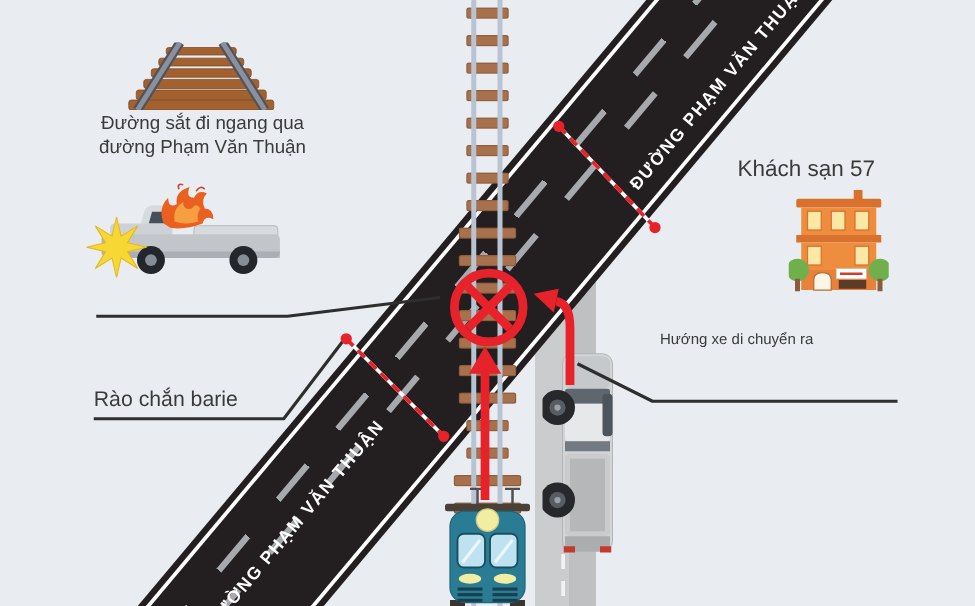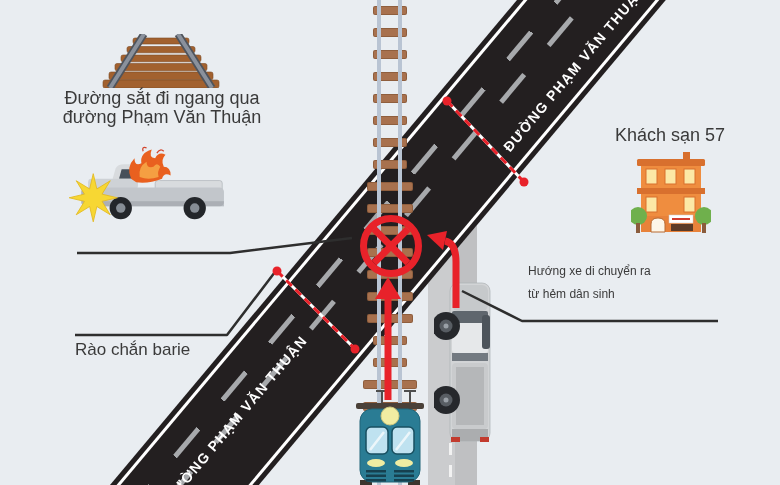"Đường sắt đi ngang qua" .caption { font-size: 18px -> 15px }
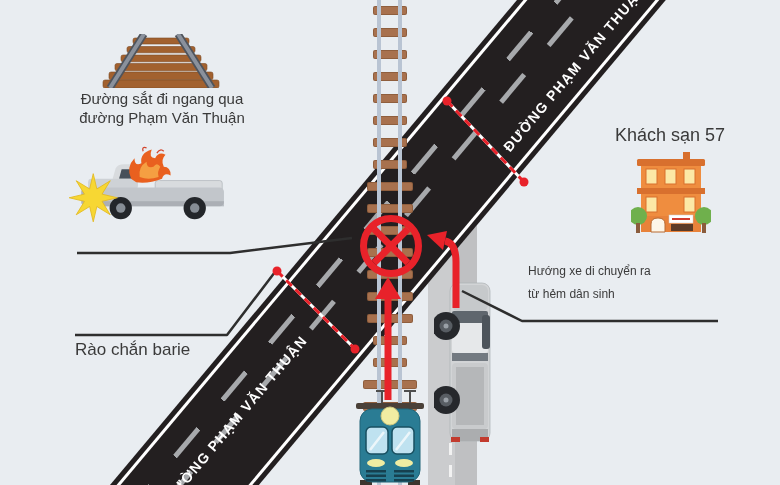"Khách sạn 57" .cap-hotel { text-align: center -> left }
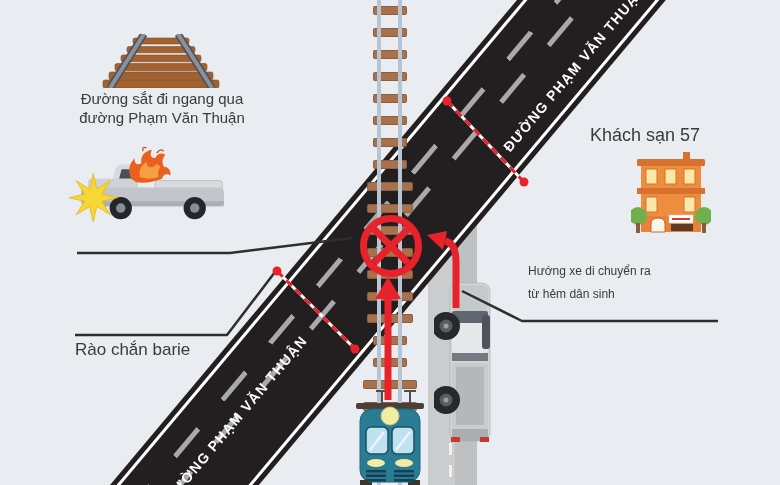"từ hẻm dân sinh" div { html: <div>từ hẻm dân sinh</div> -> none }
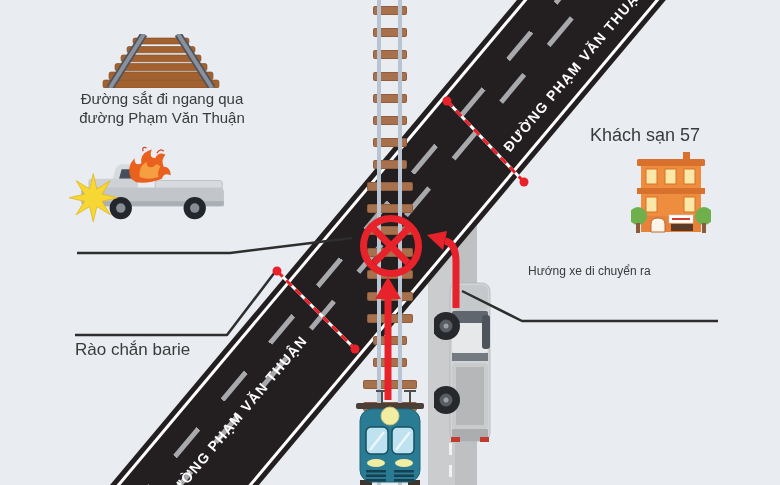"Rào chắn barie" .cap-barrier { margin-top: 30px -> none }
